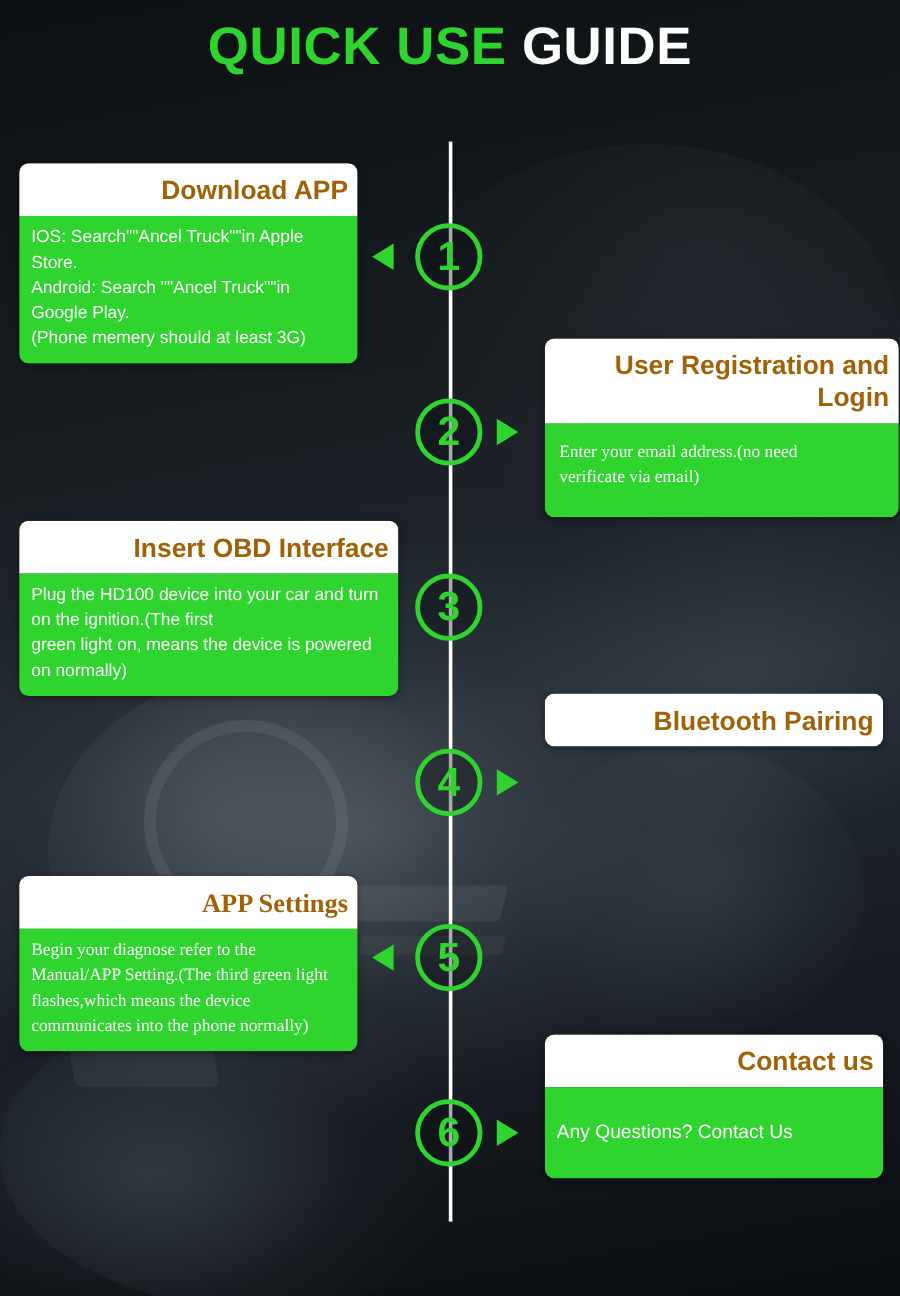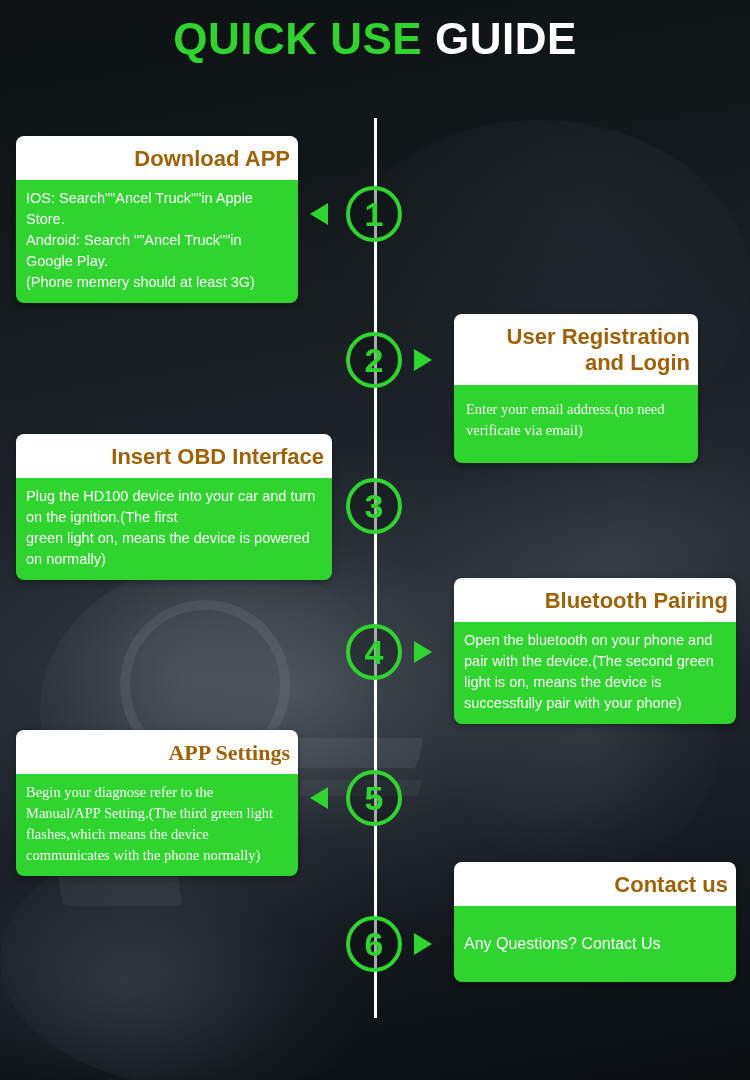"User Registration and Login" div.card { margin-top: 32px -> none; width: 244px -> 295px }
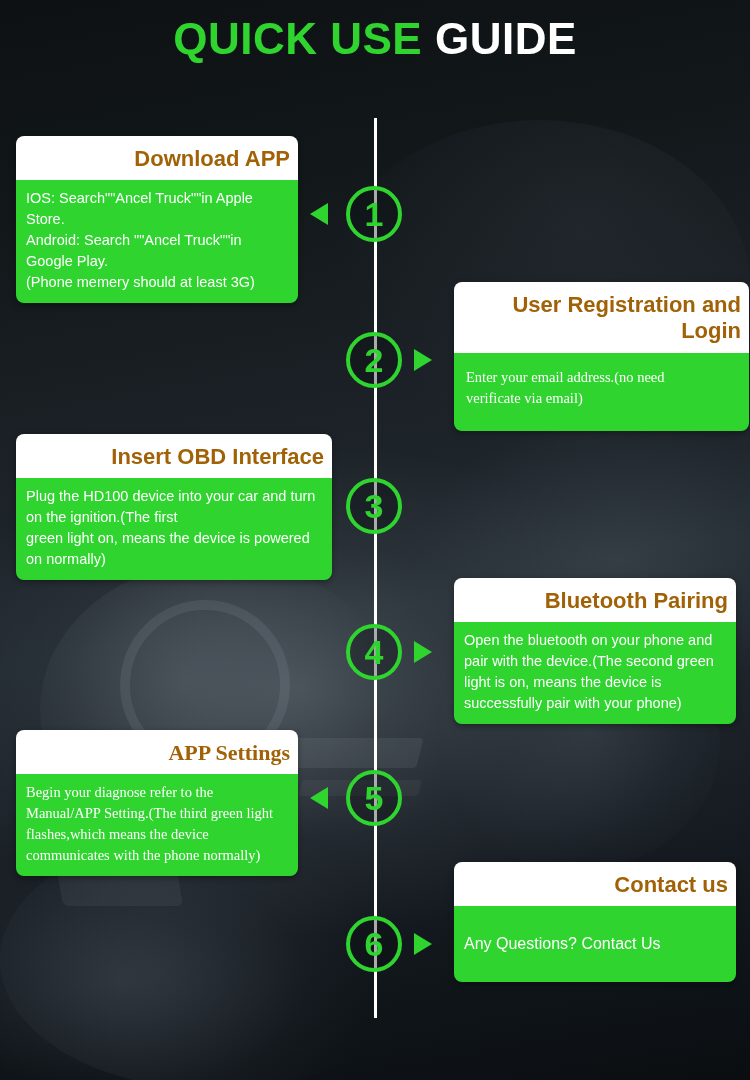"Open the bluetooth on your" div.card-body { html: <div>Open the bluetooth on your phone and pair with the device.(The second green light is on, means the device is successfully pair with your phone)</div> -> none }
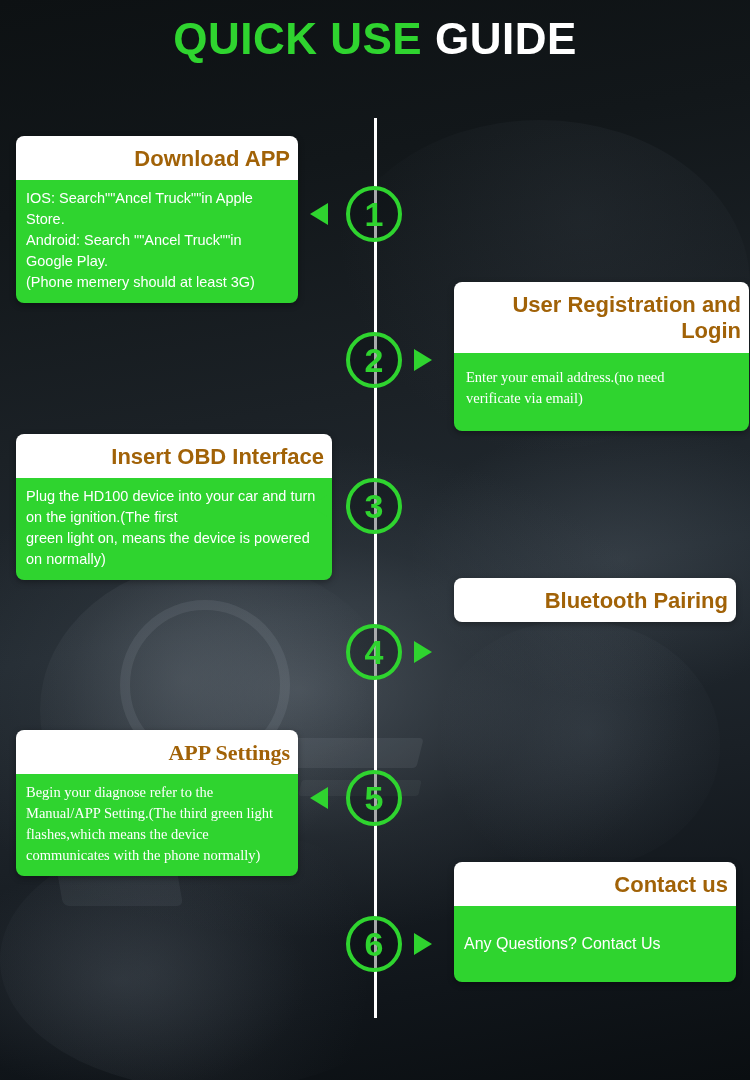"Begin your diagnose refer to" div.card-body { text: with -> into }
